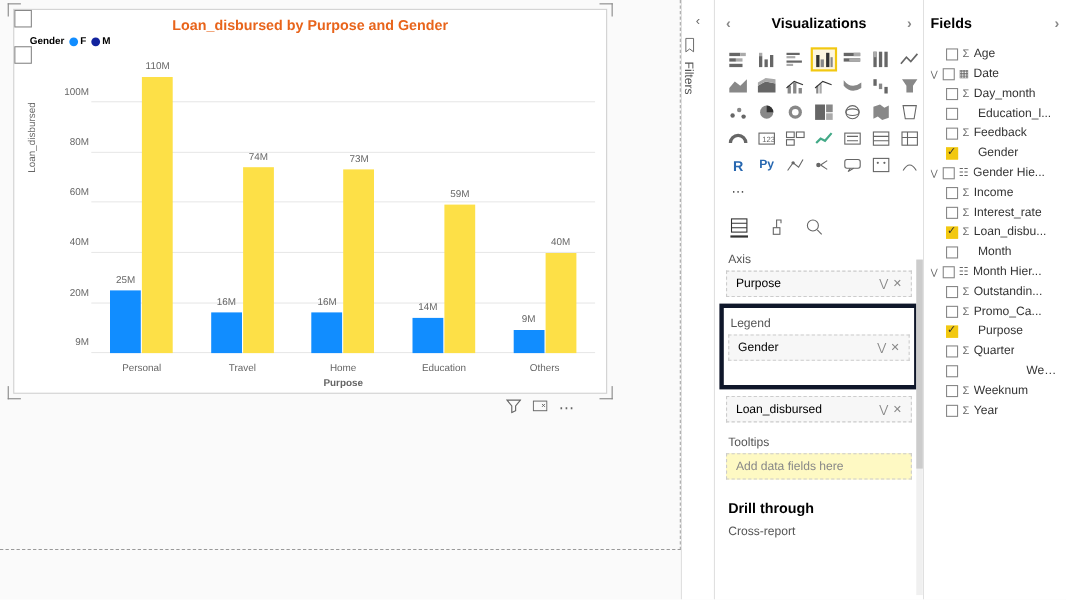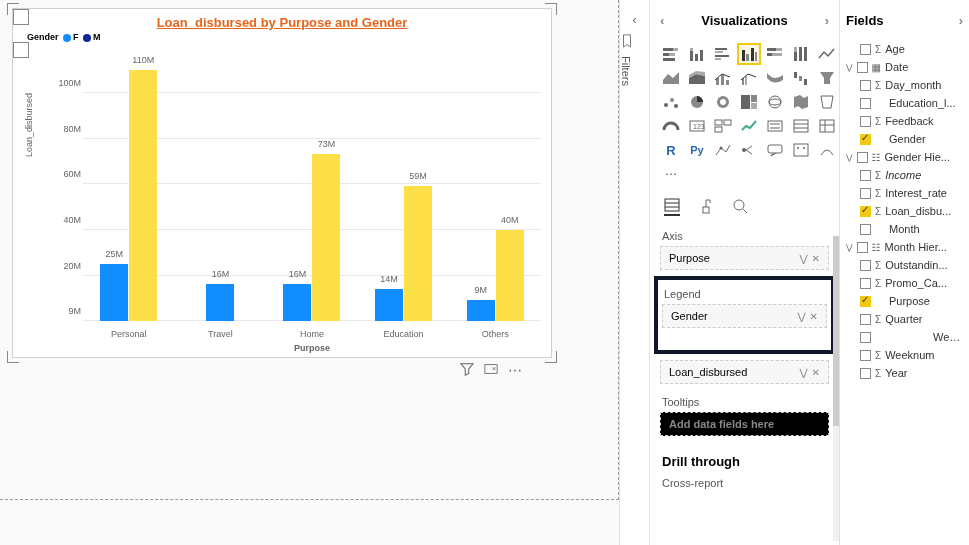"Loan_disbursed by Purpose and Gender" .chart-title { text-decoration: underline -> none }
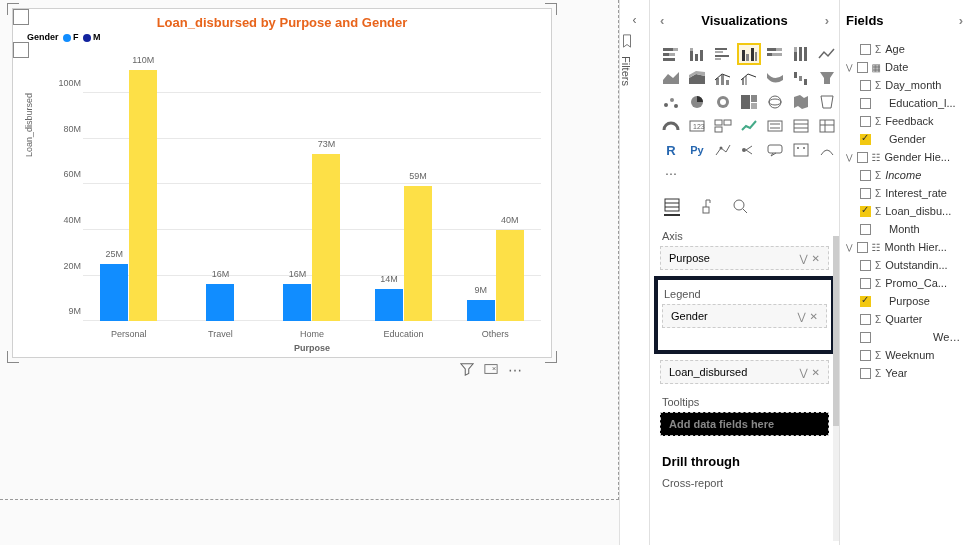"74M" div.bar { html: none -> <div> <div>74M</div> </div> }
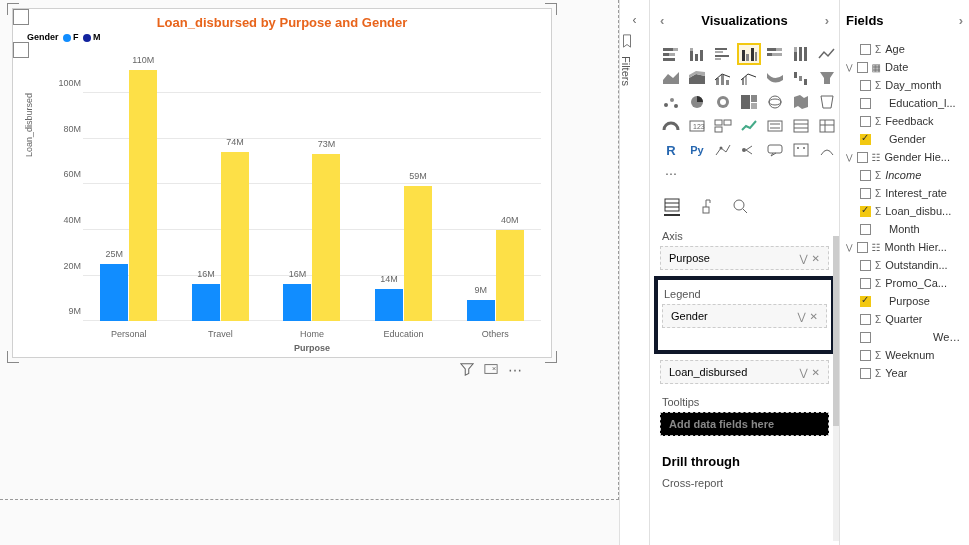"Income" span { font-style: italic -> none }
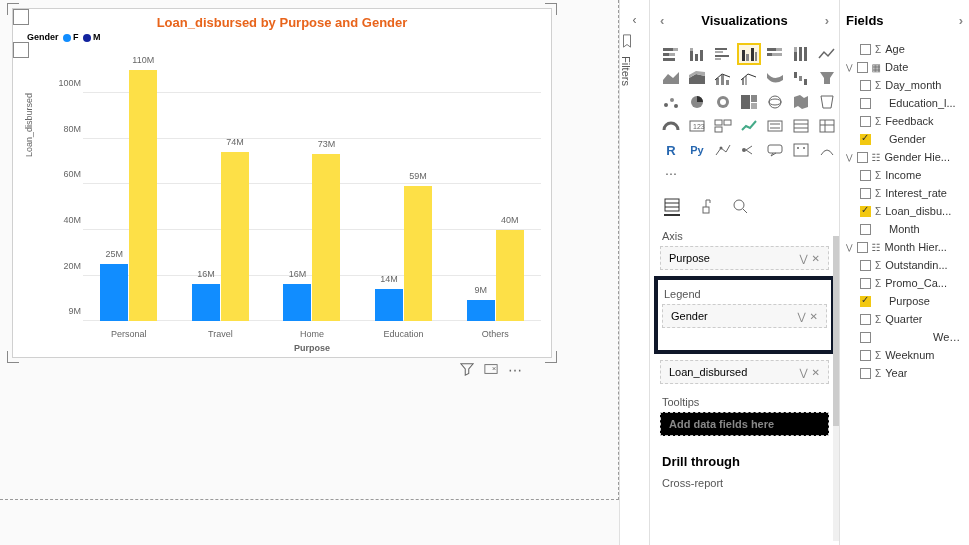"Add data fields here" .field-well.empty { background: #000000 -> #fef9c3; font-weight: bold -> none }
